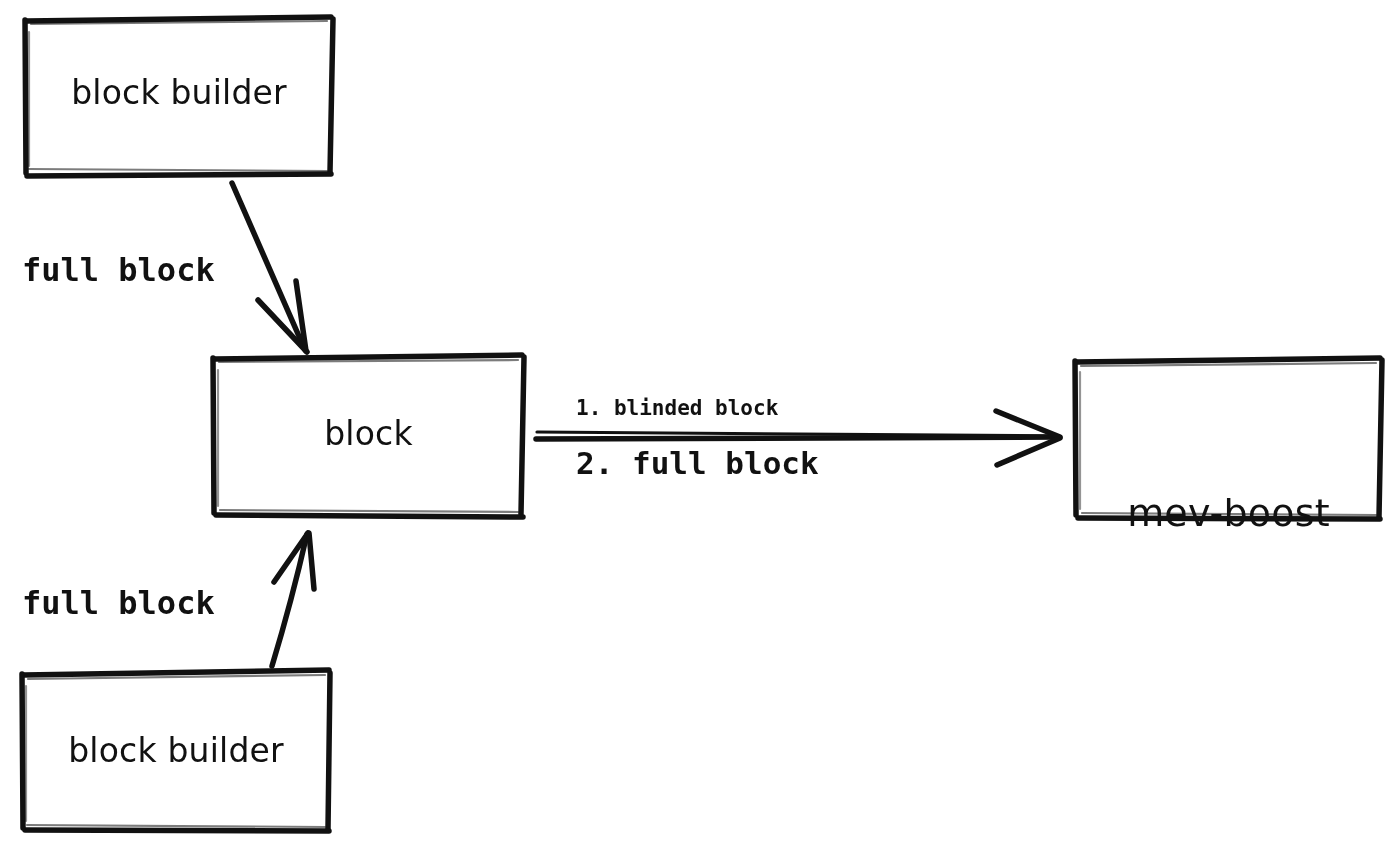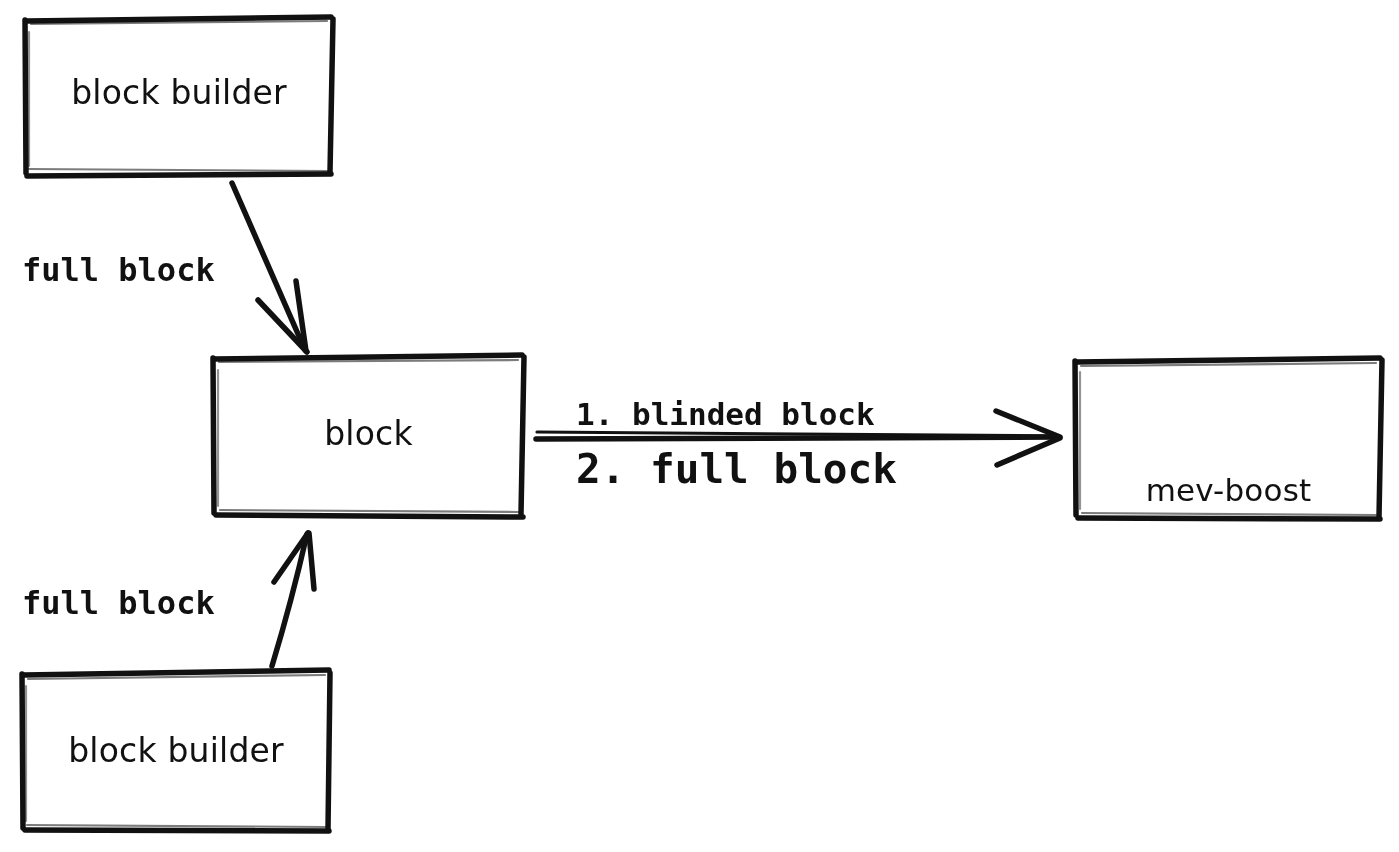"1. blinded block" .label-blinded { font-size: 31px -> 21px }
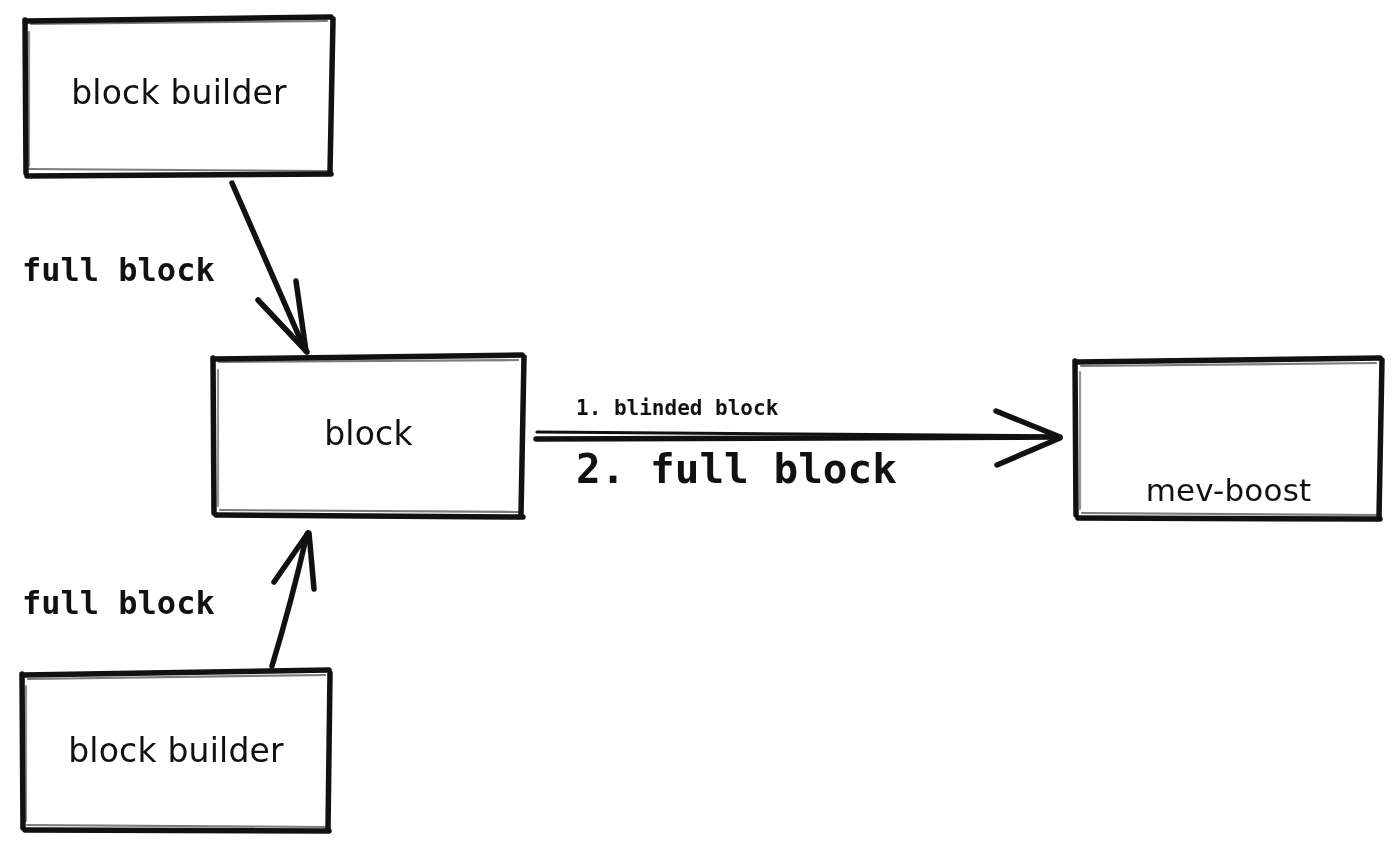"2. full block" .label-full-mid { font-size: 41px -> 31px }
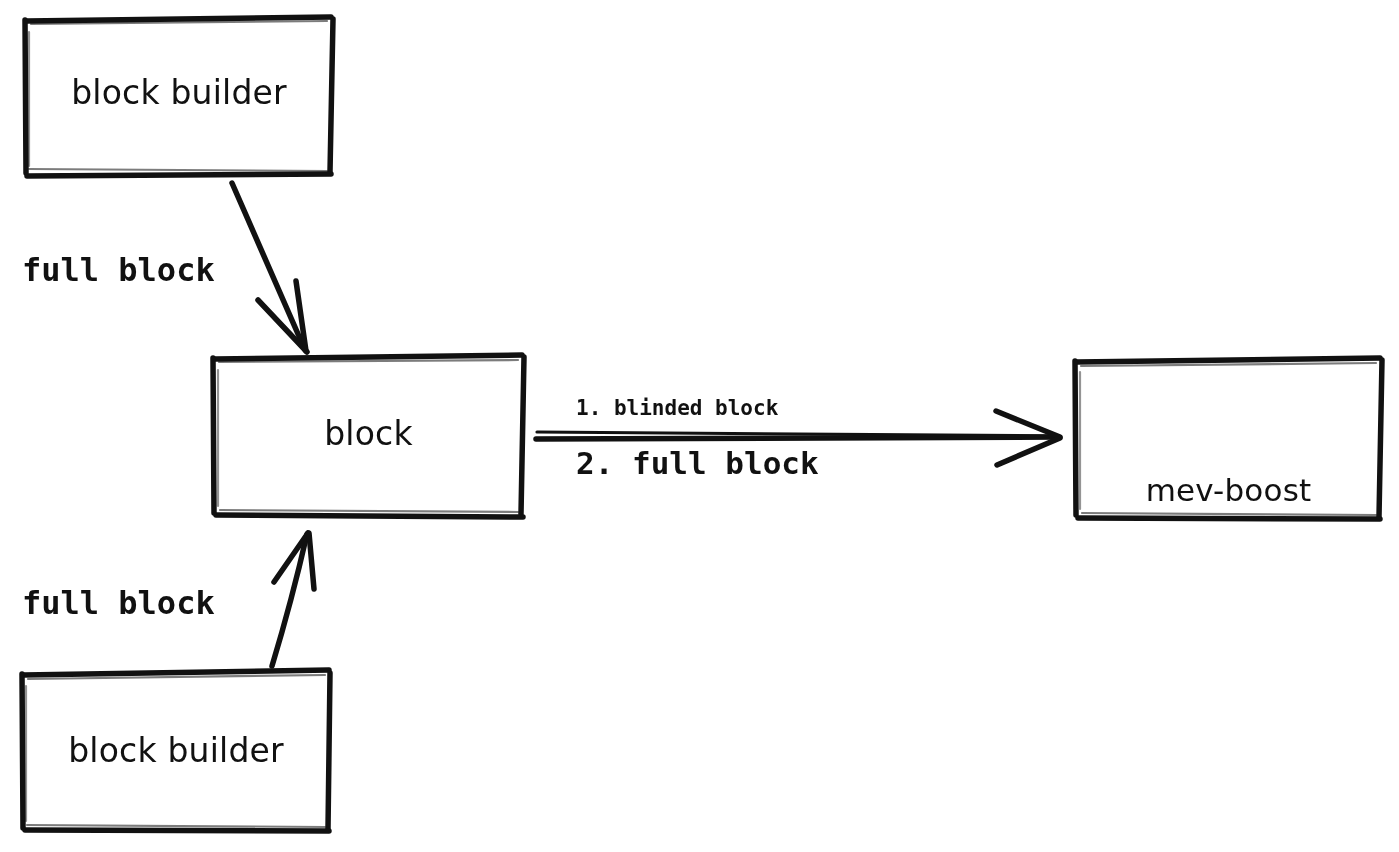"mev-boost" .label-validator { font-size: 31px -> 38px }
